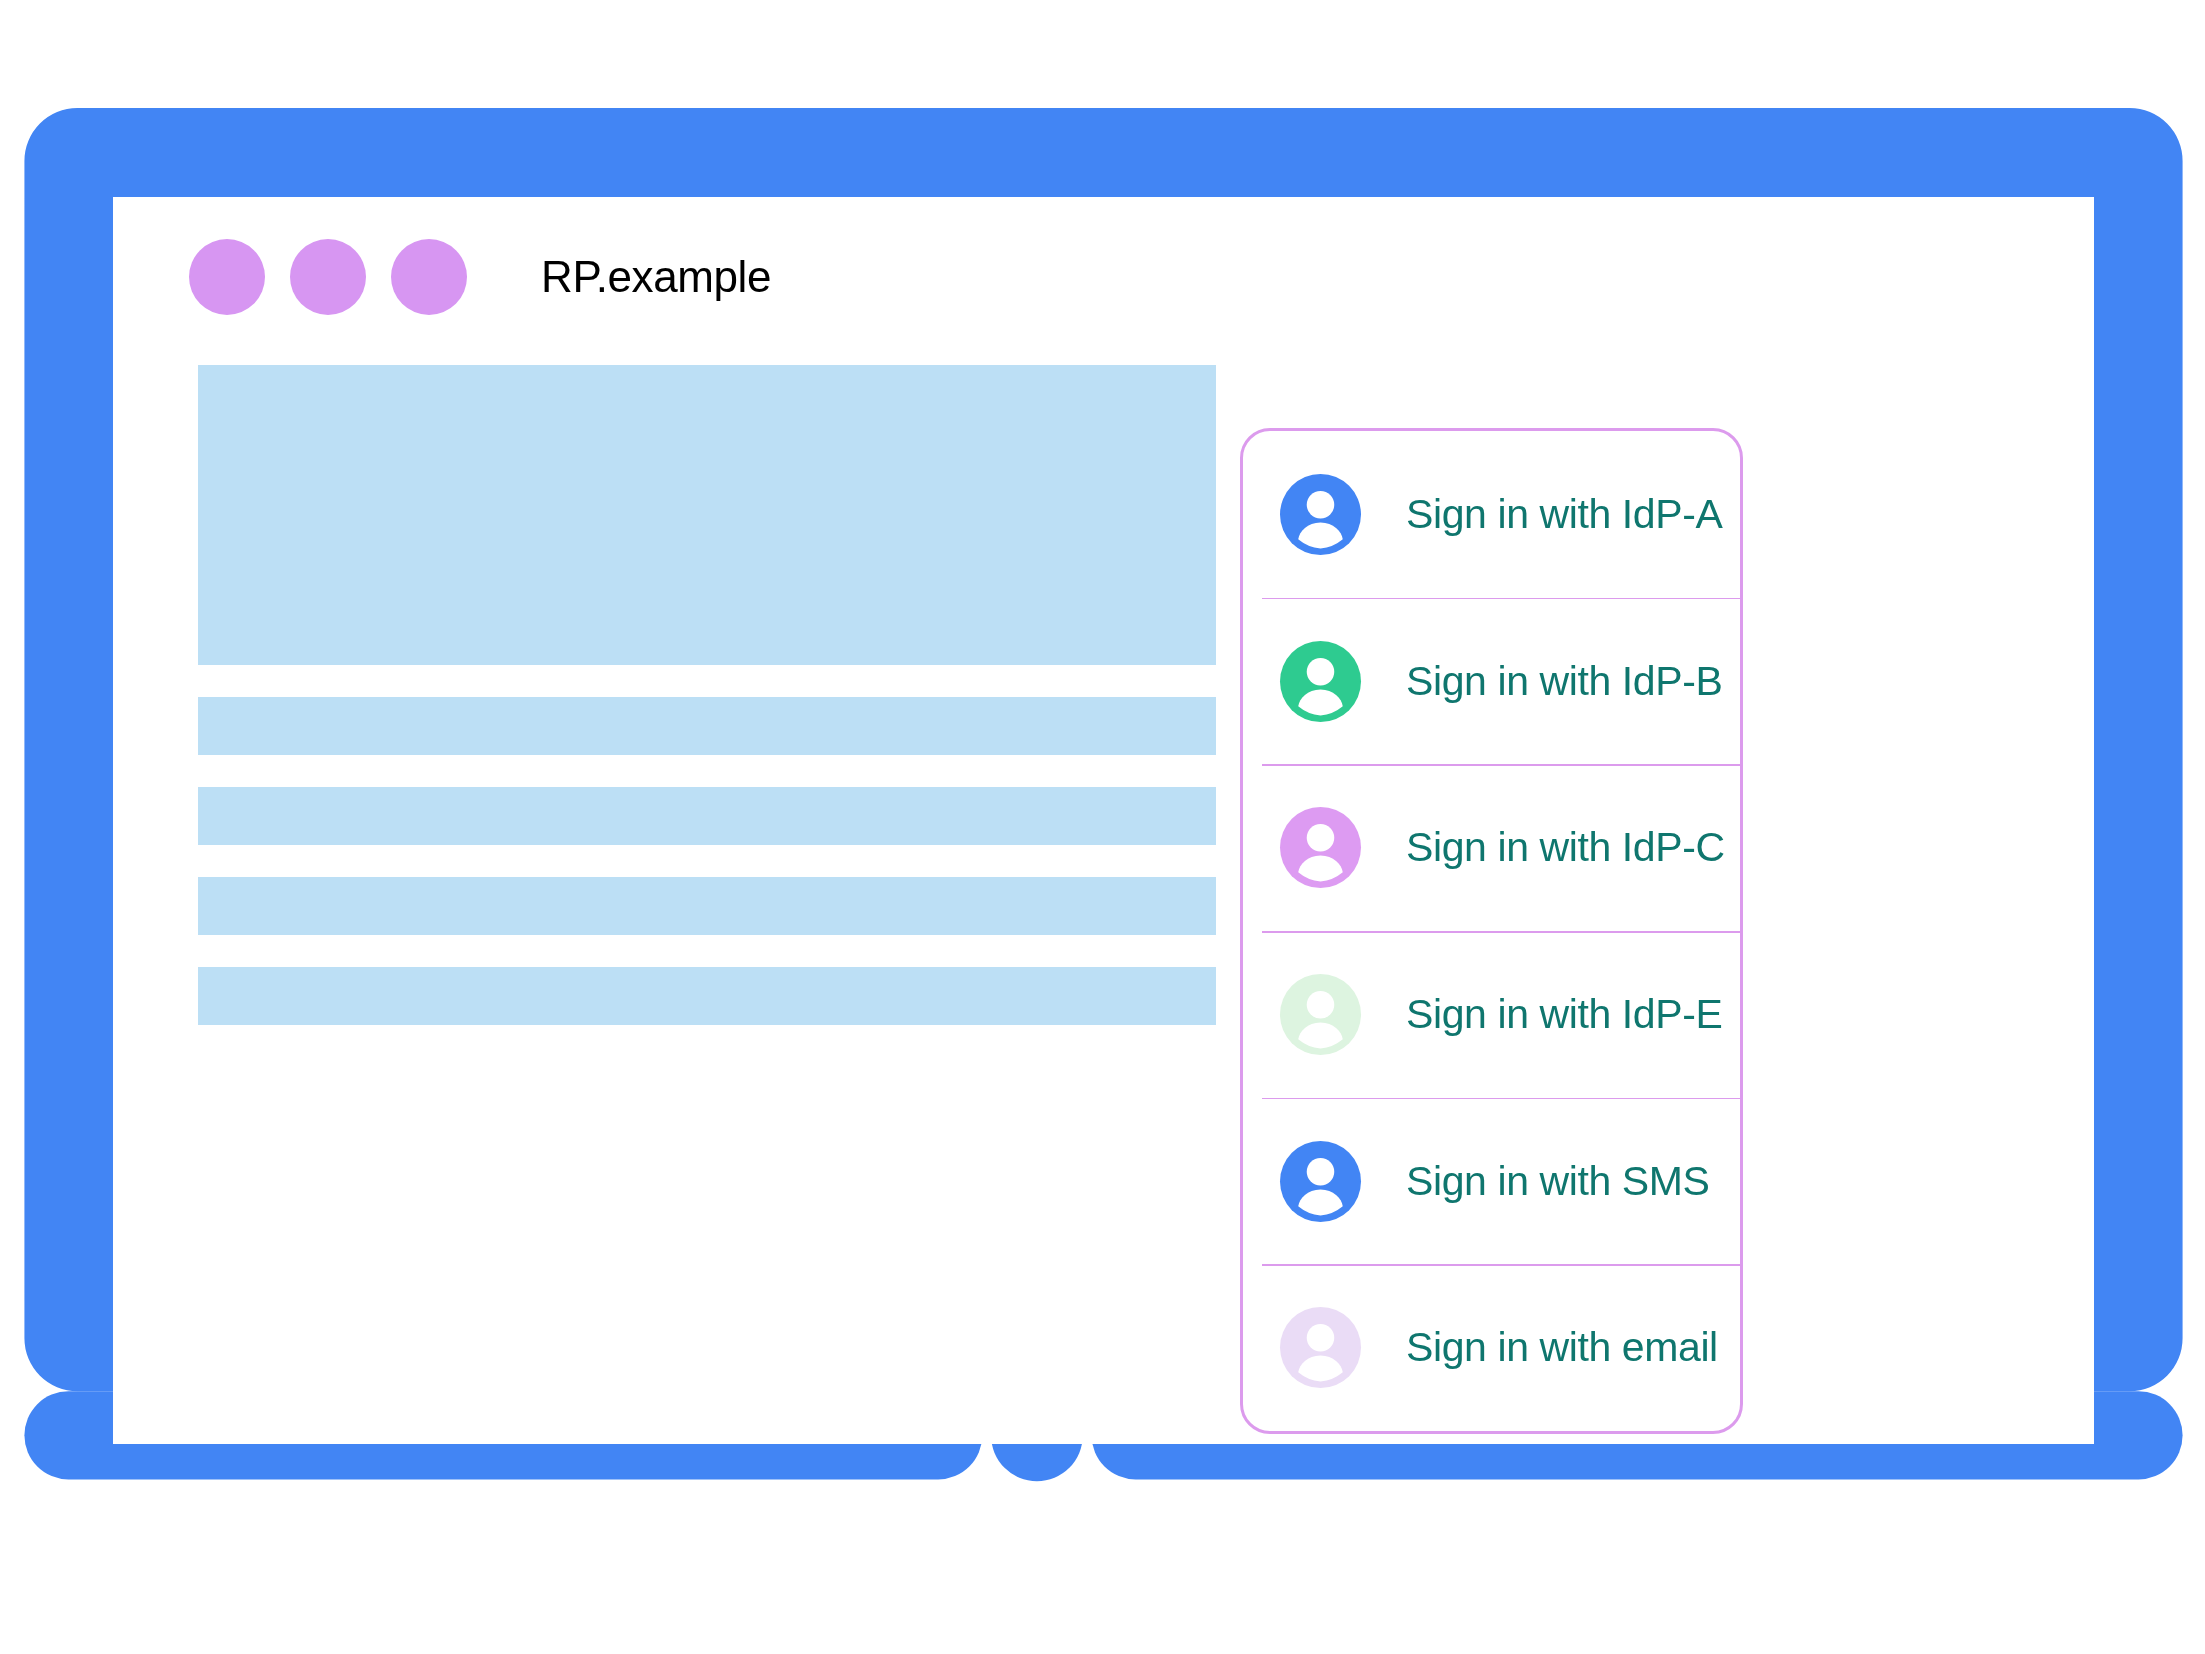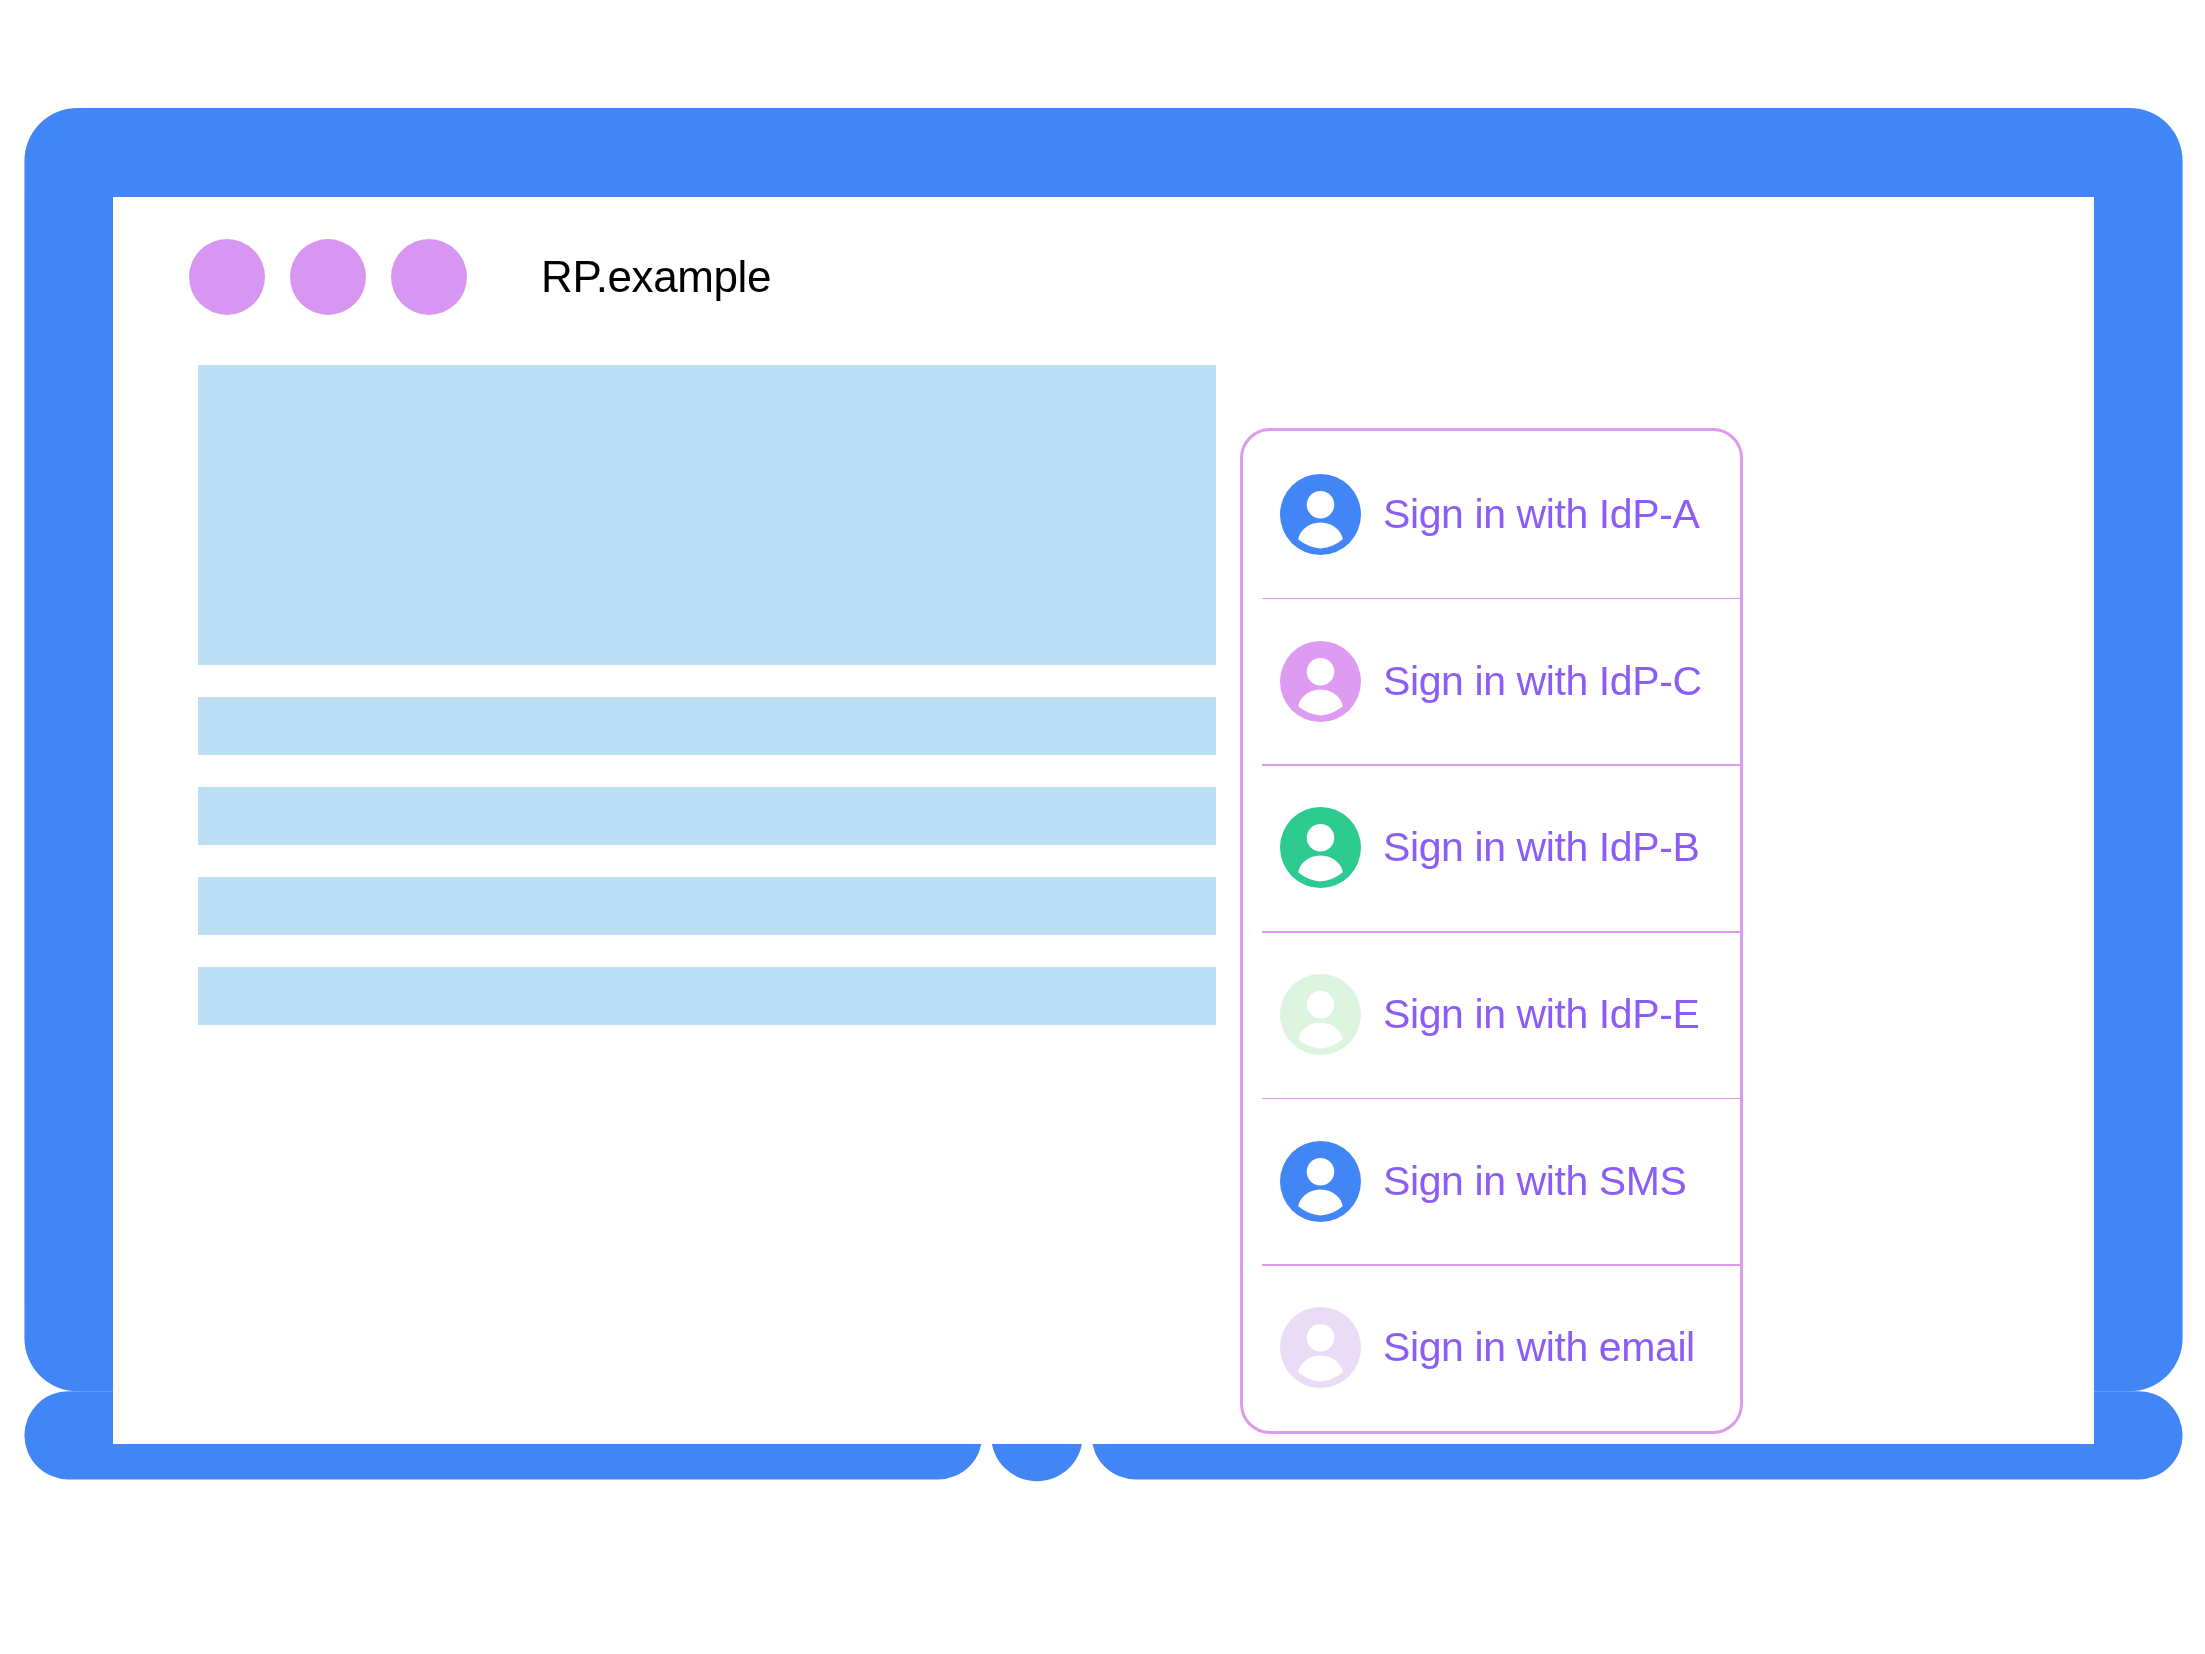"Sign in with IdP-A" .account-label { color: #8b5cf6 -> #0f766e; margin-left: 22px -> 45px }
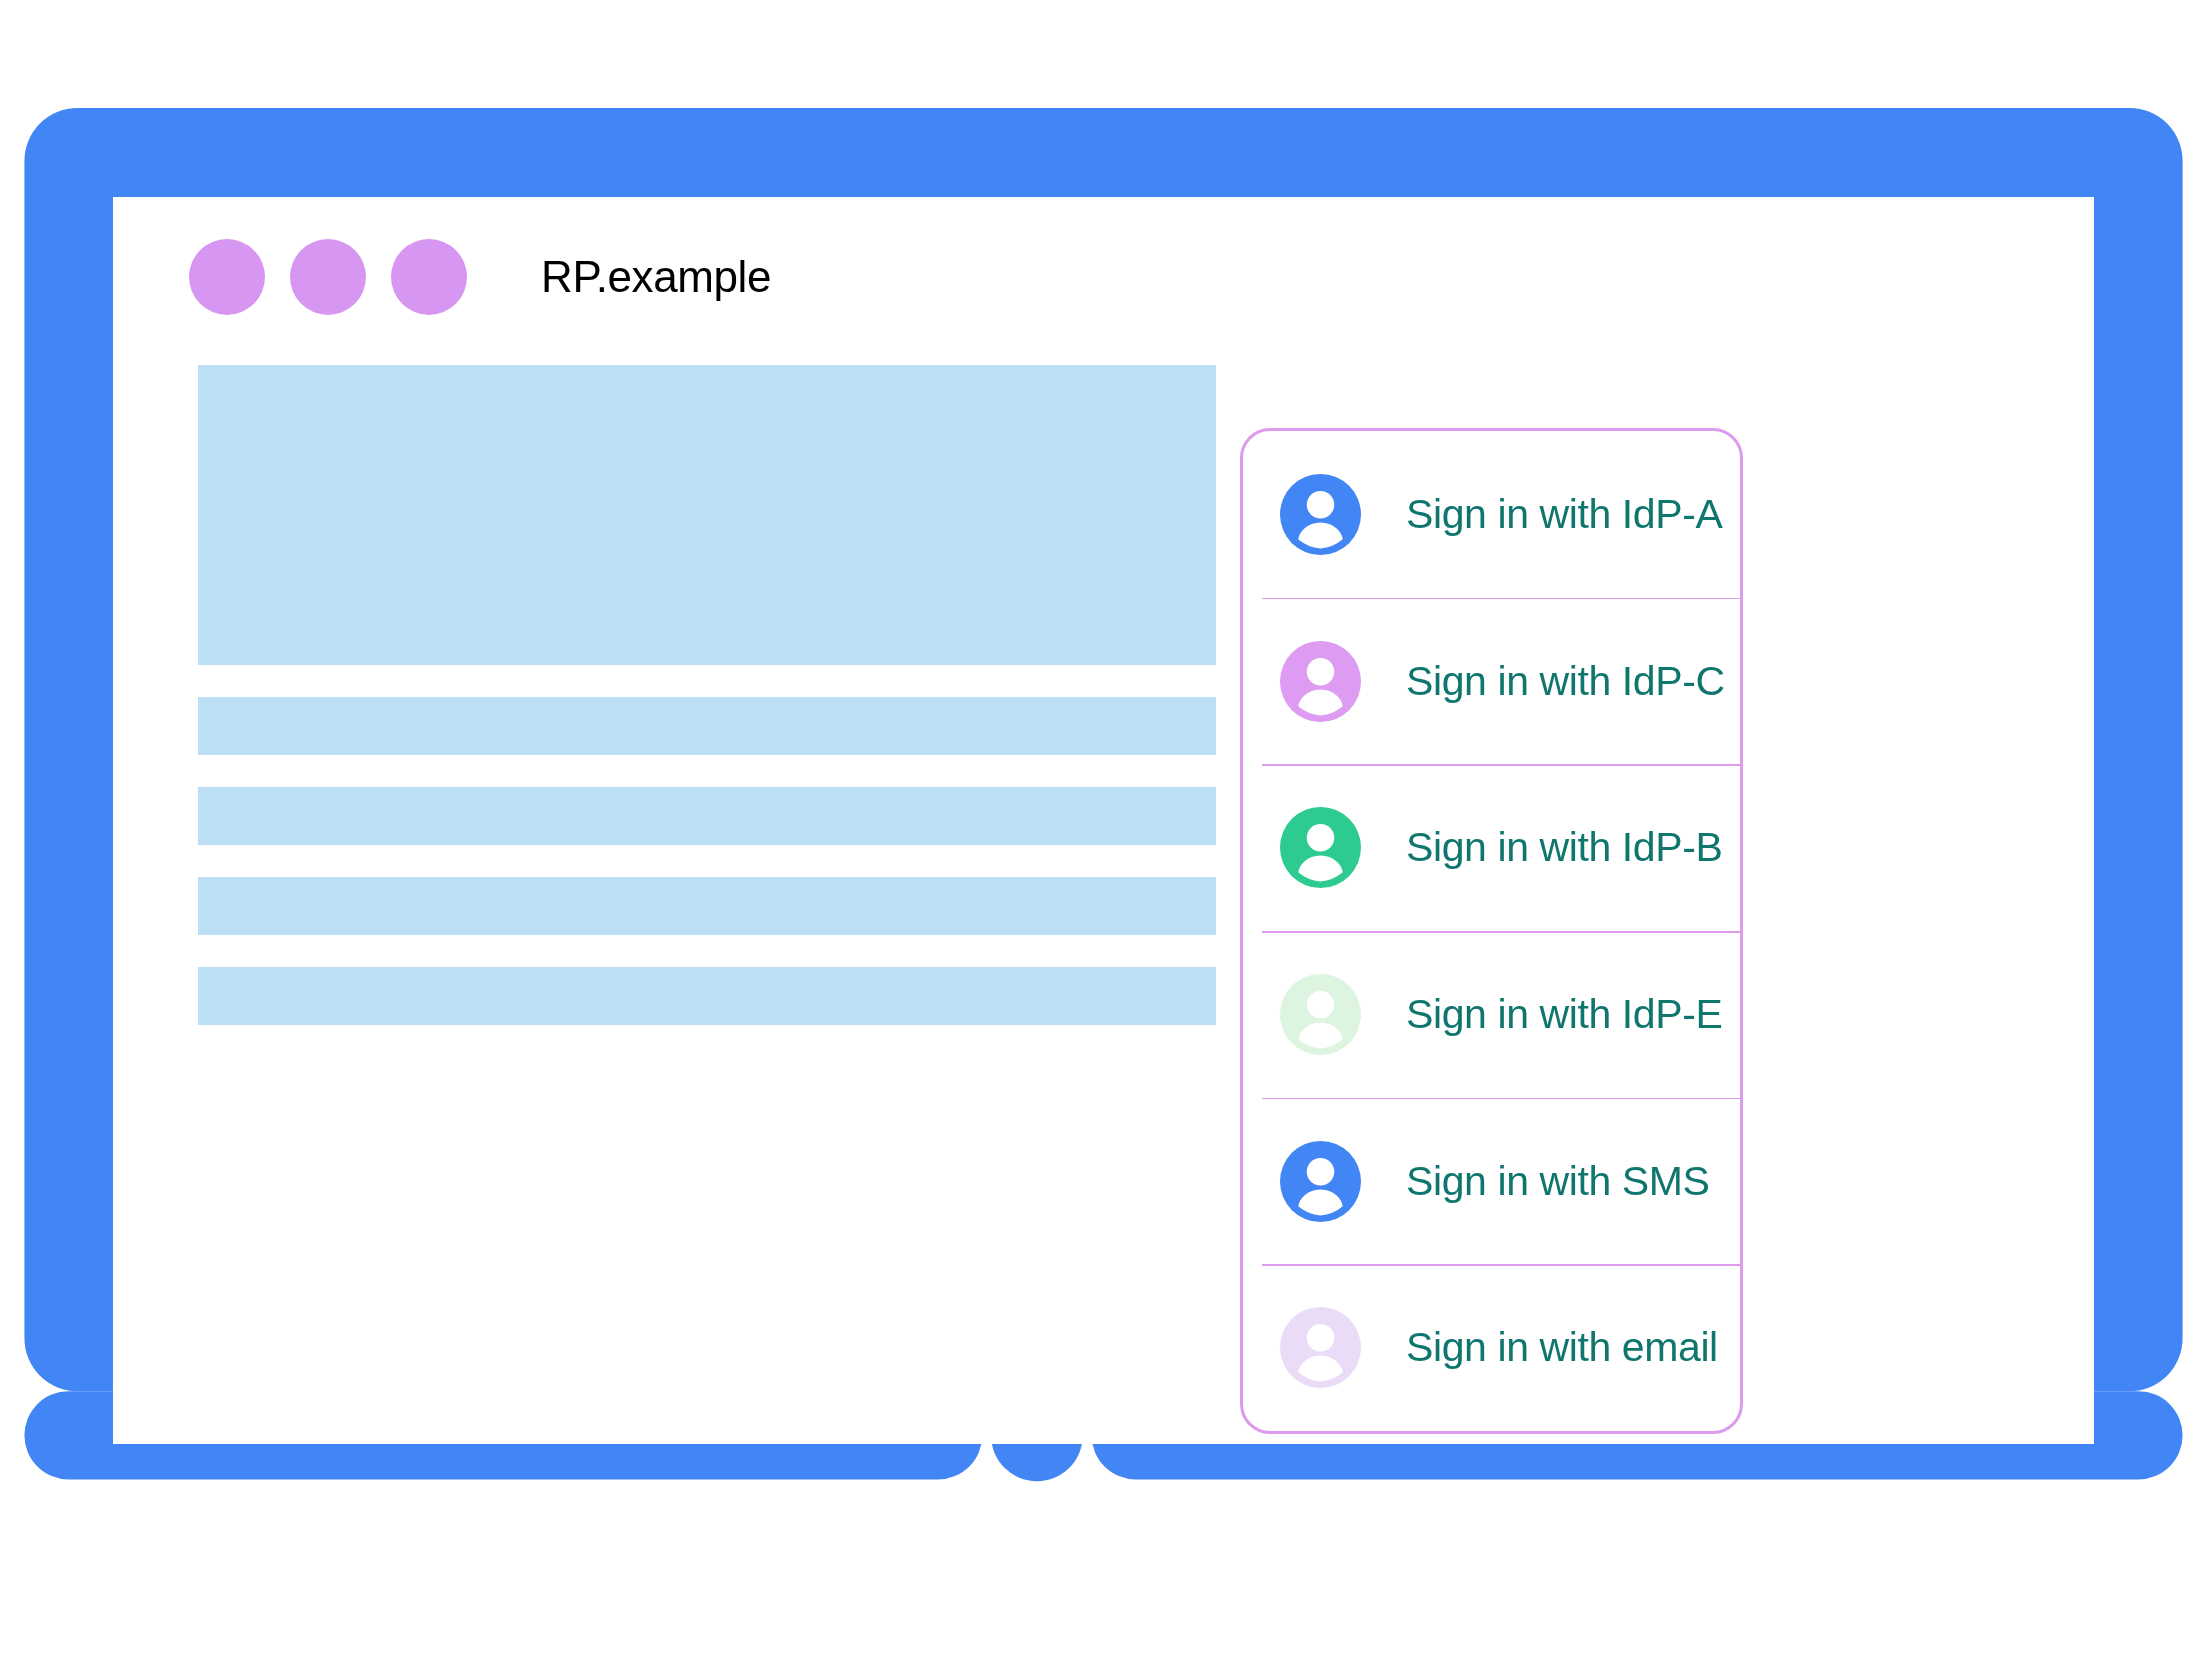"Sign in with IdP-C" div.account-row { order: before "Sign in with IdP-B" -> after "Sign in with IdP-B" }
